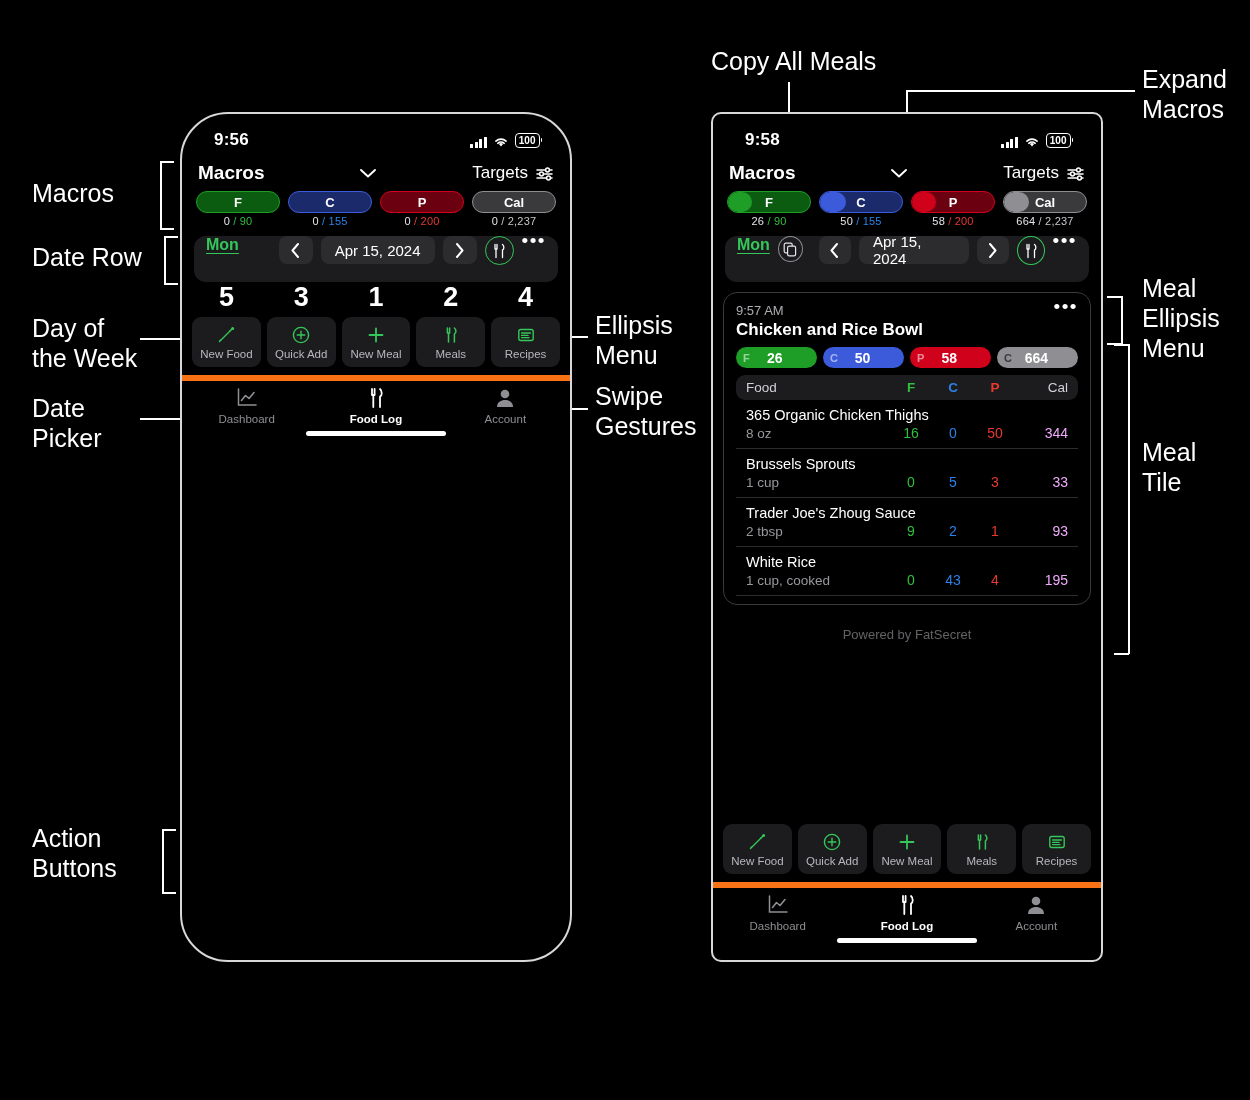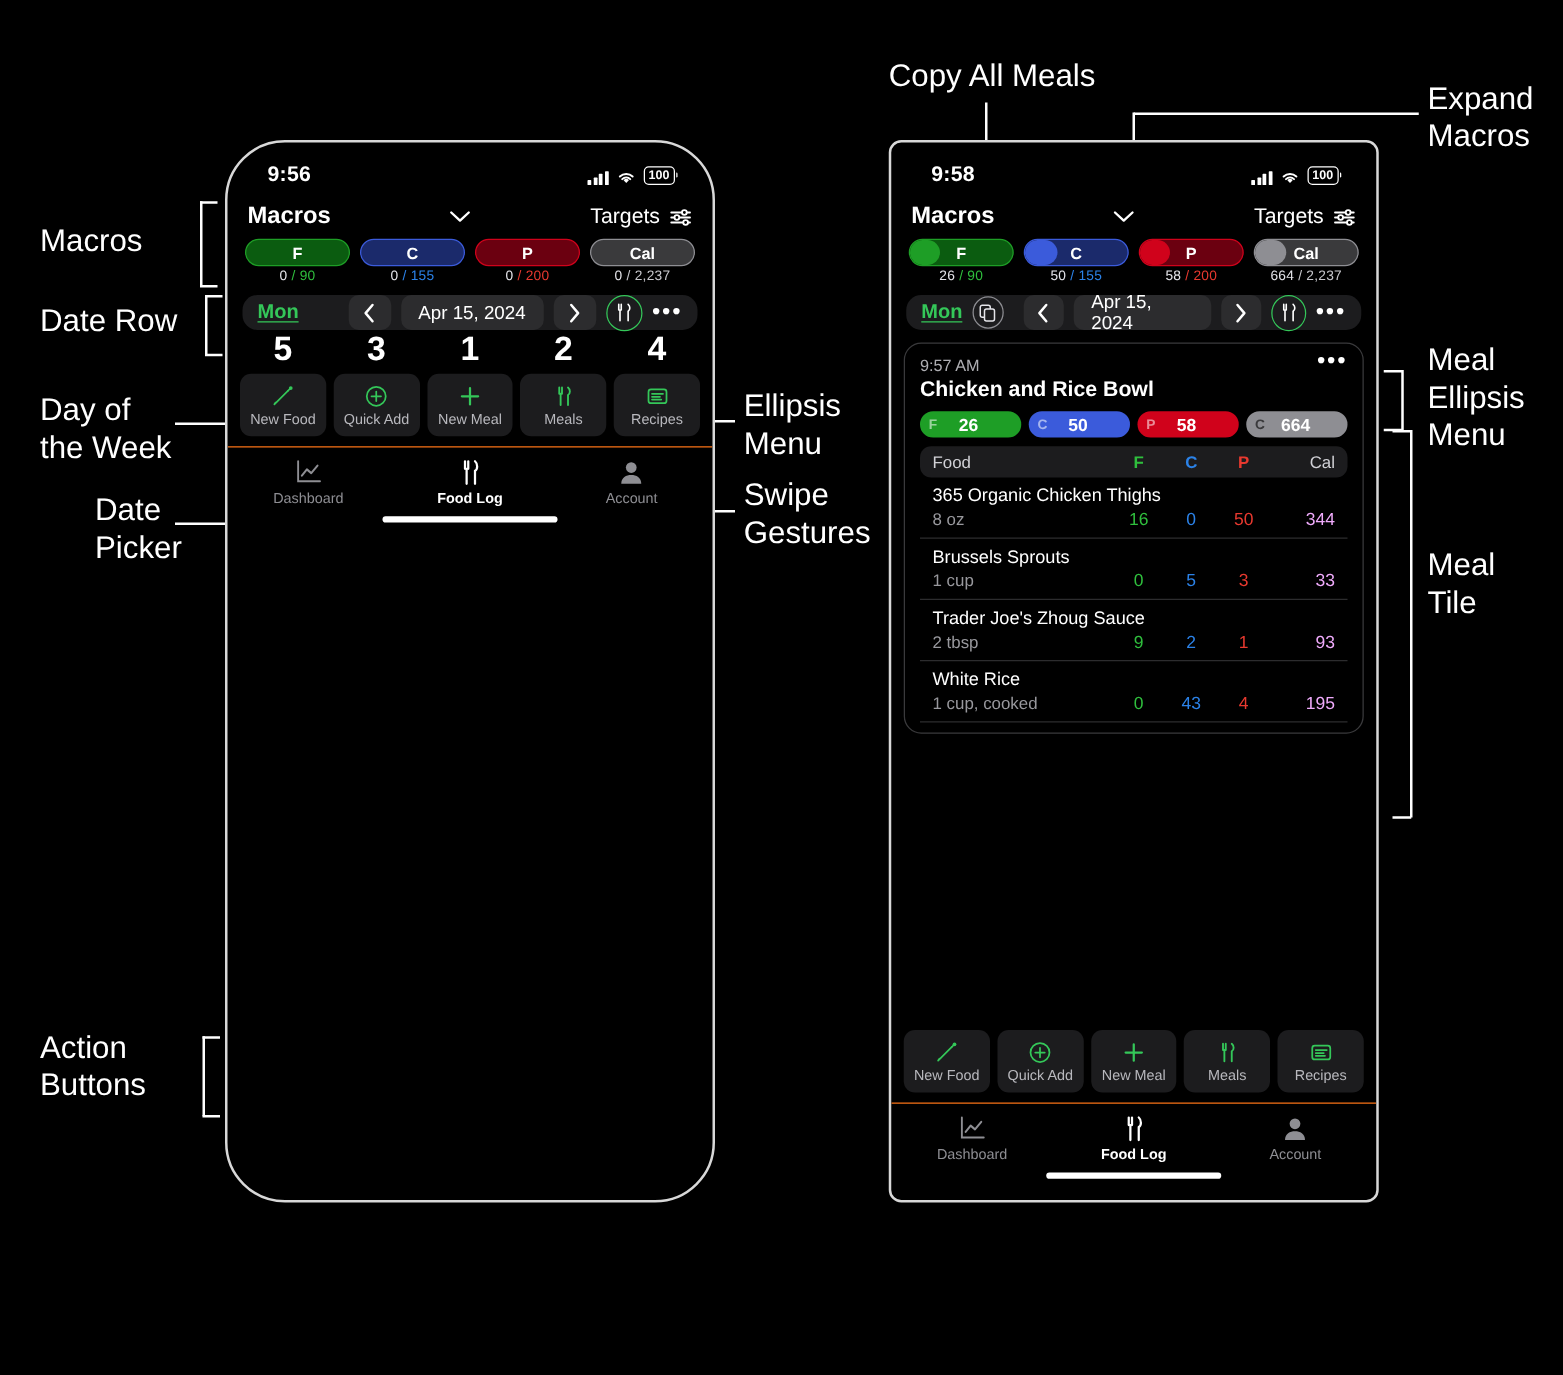"Mon" .daterow { align-items: center -> none; height: 28px -> 46px }
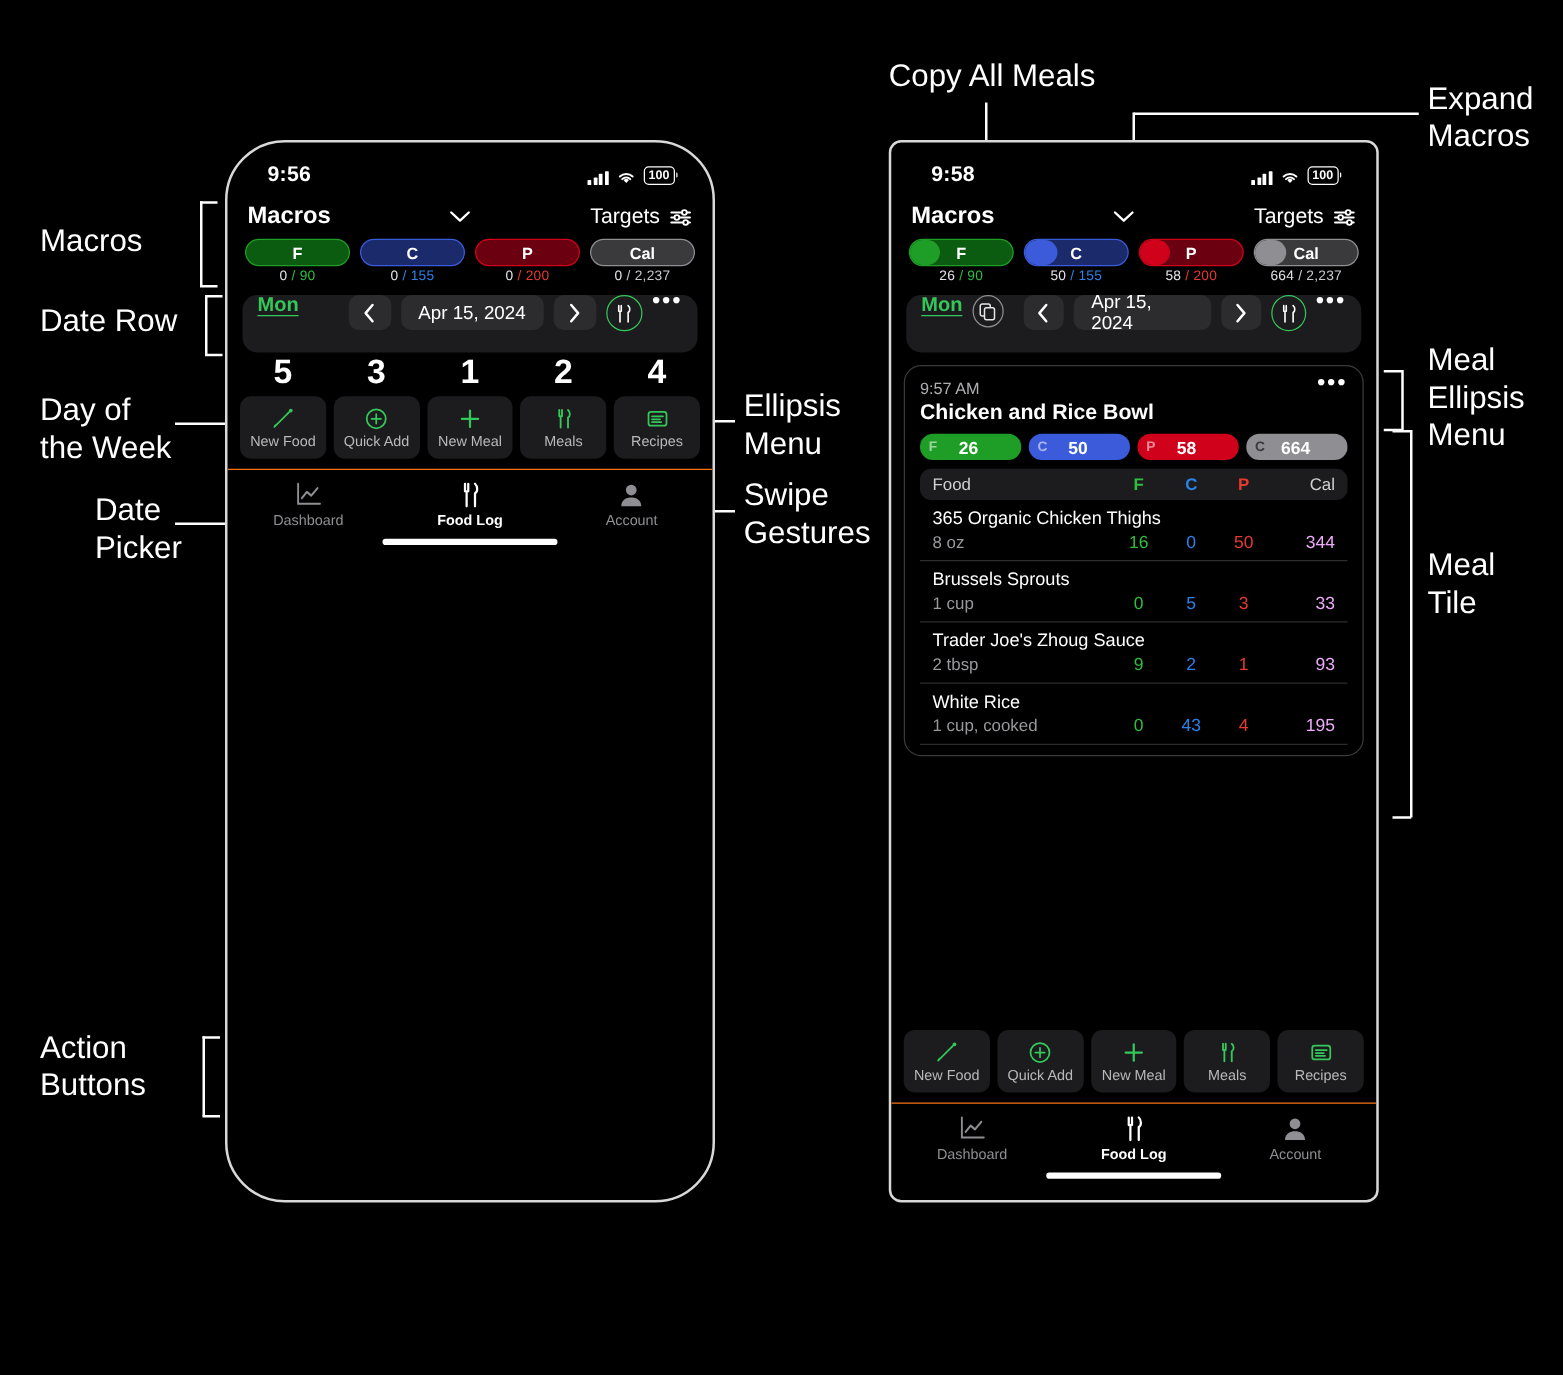"Date" div.anno { margin-left: 44px -> none }
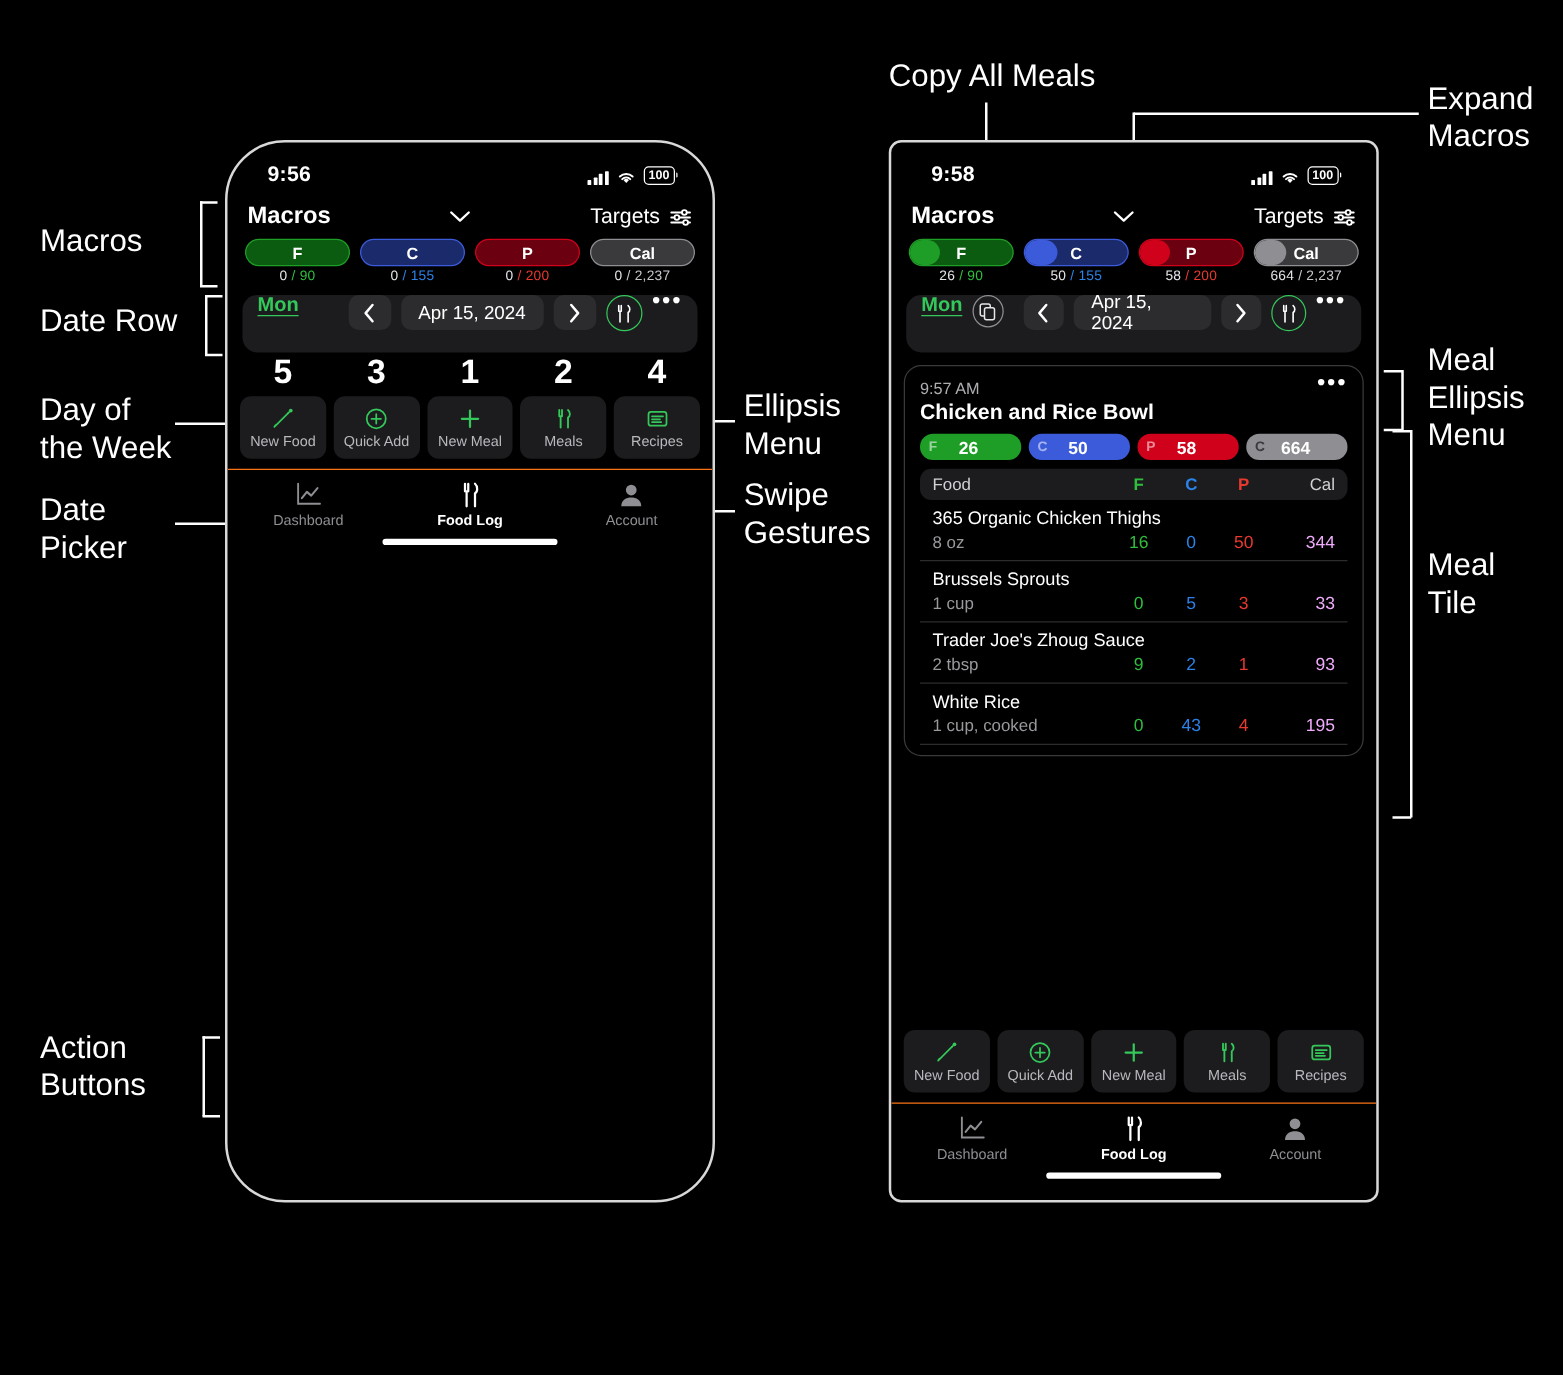"Dashboard" .tabbar { border-top: 1px solid #f97316 -> 6px solid #f97316 }
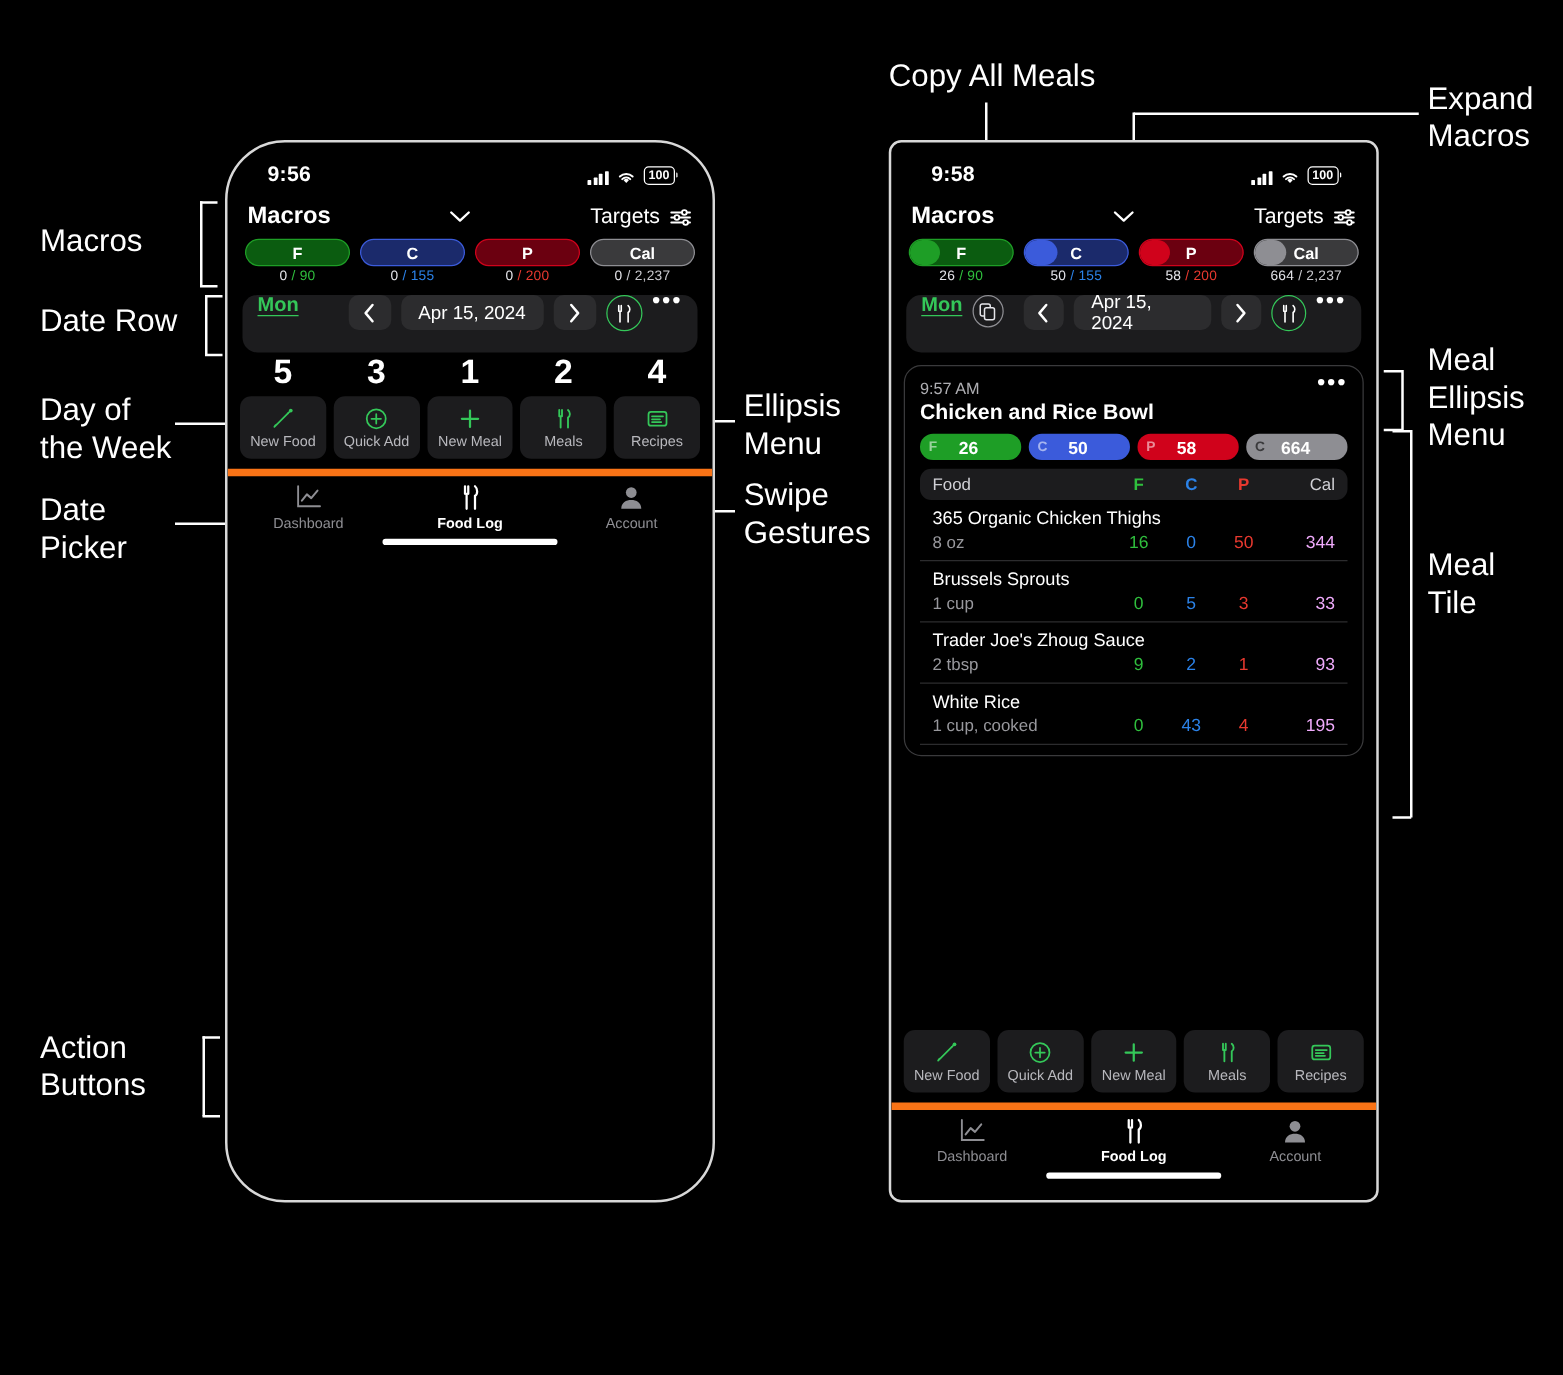"Powered by FatSecret" div.powered { html: none -> <div>Powered by FatSecret</div> }
